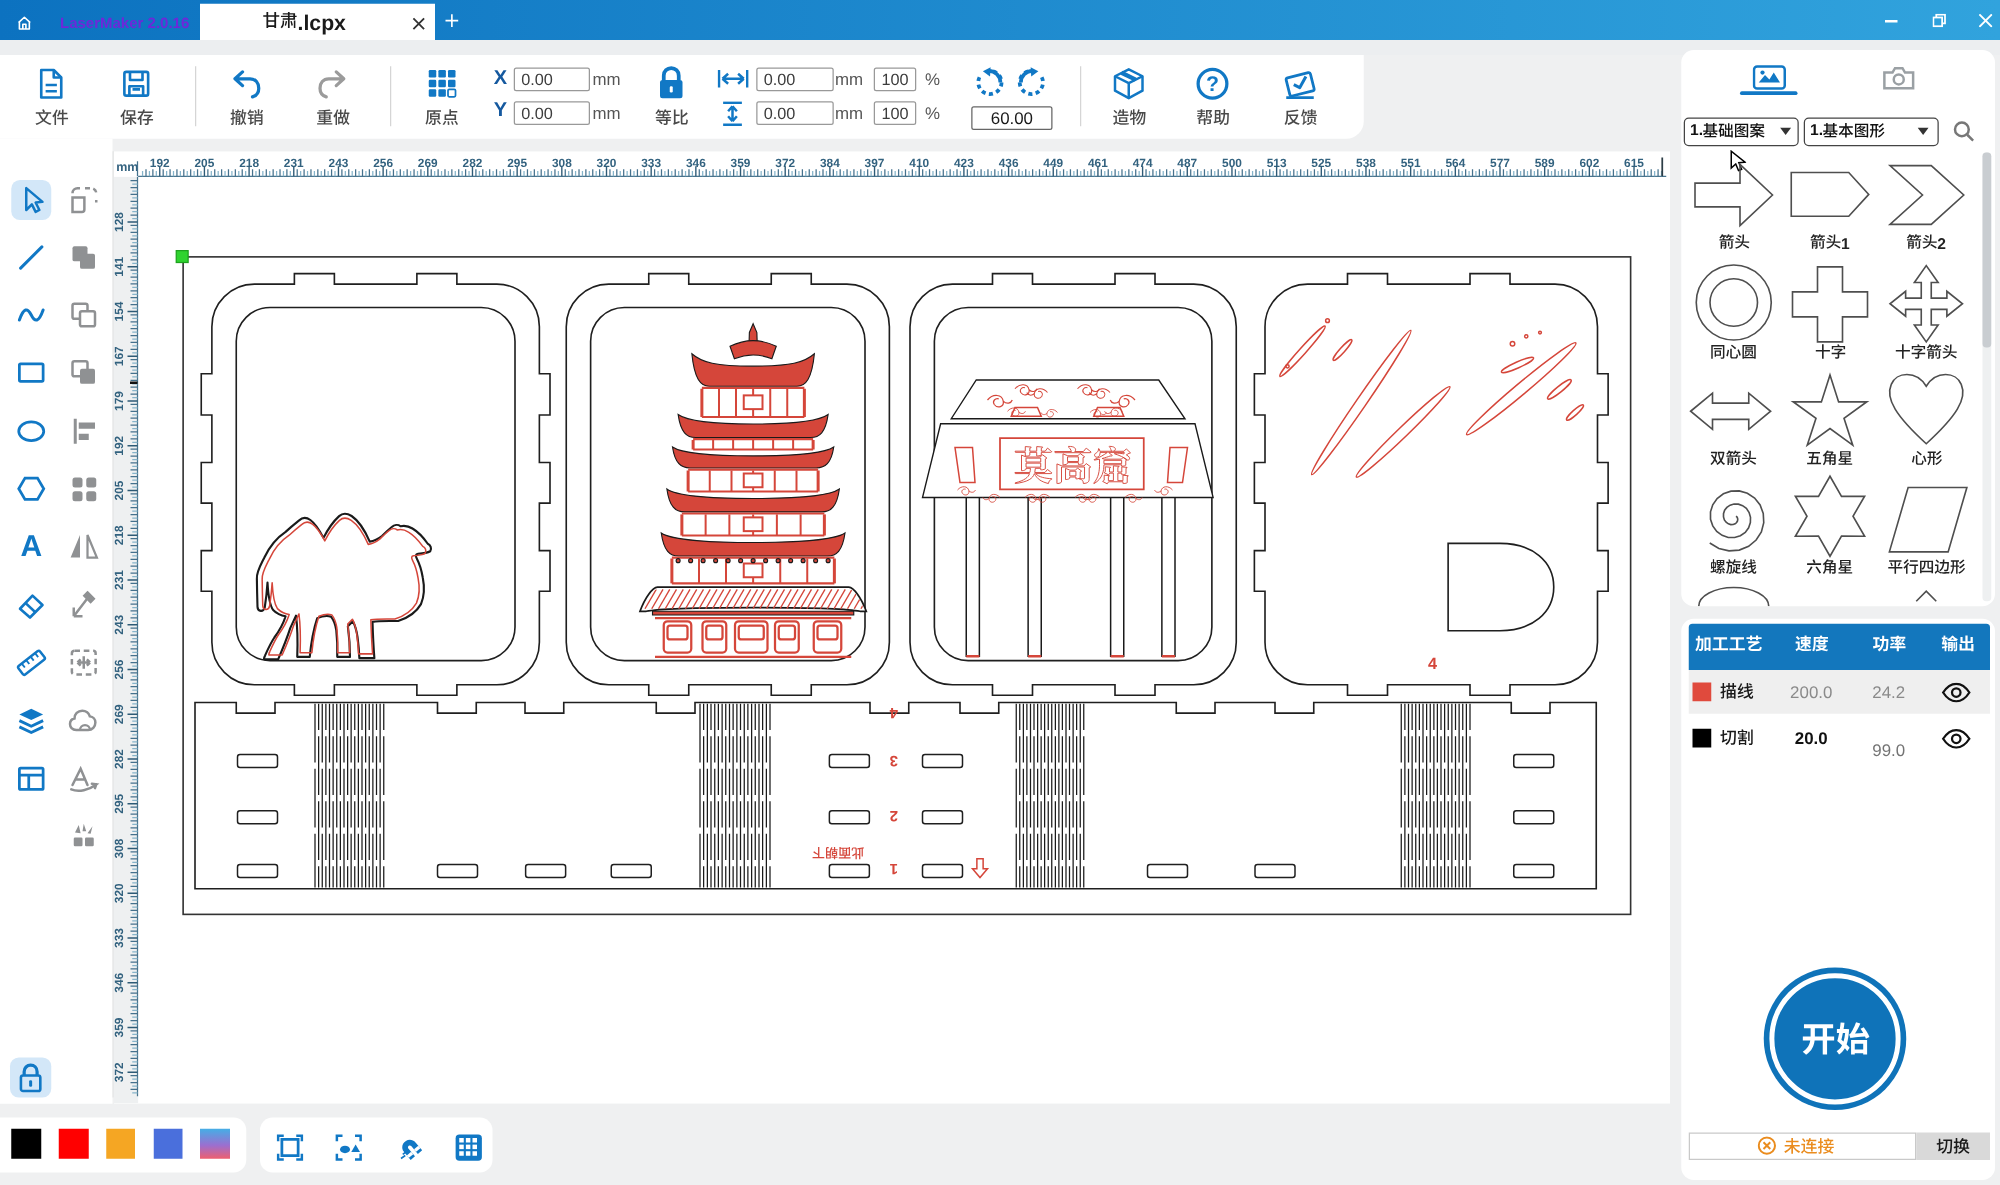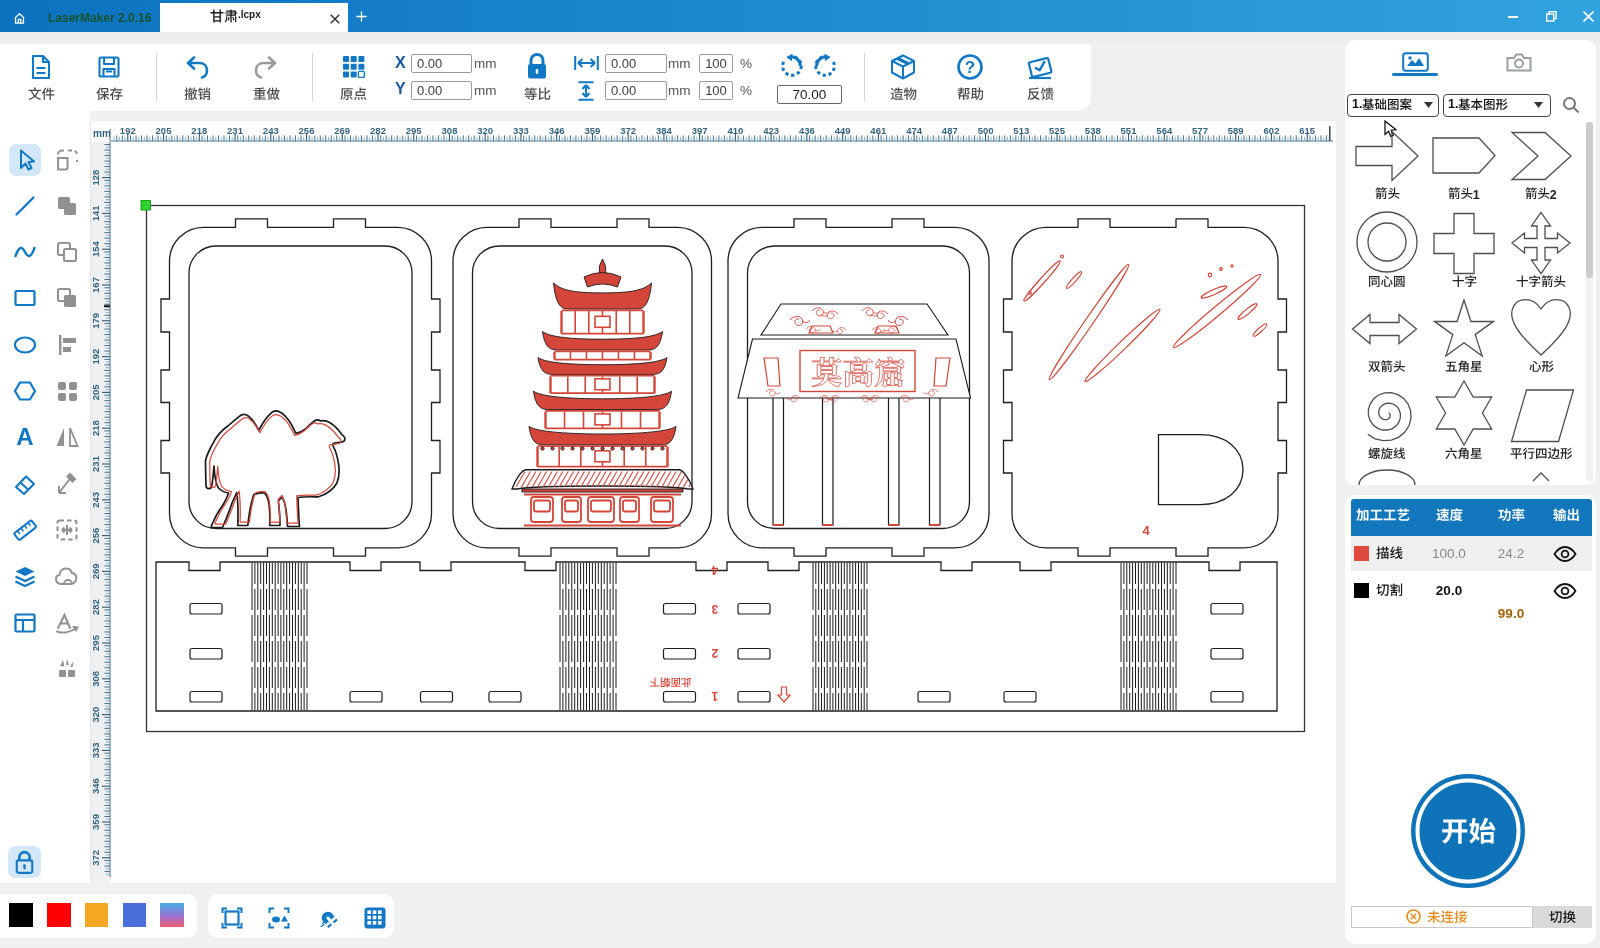"LaserMaker 2.0.16" div.abs { color: #14532d -> #6d28d9 }
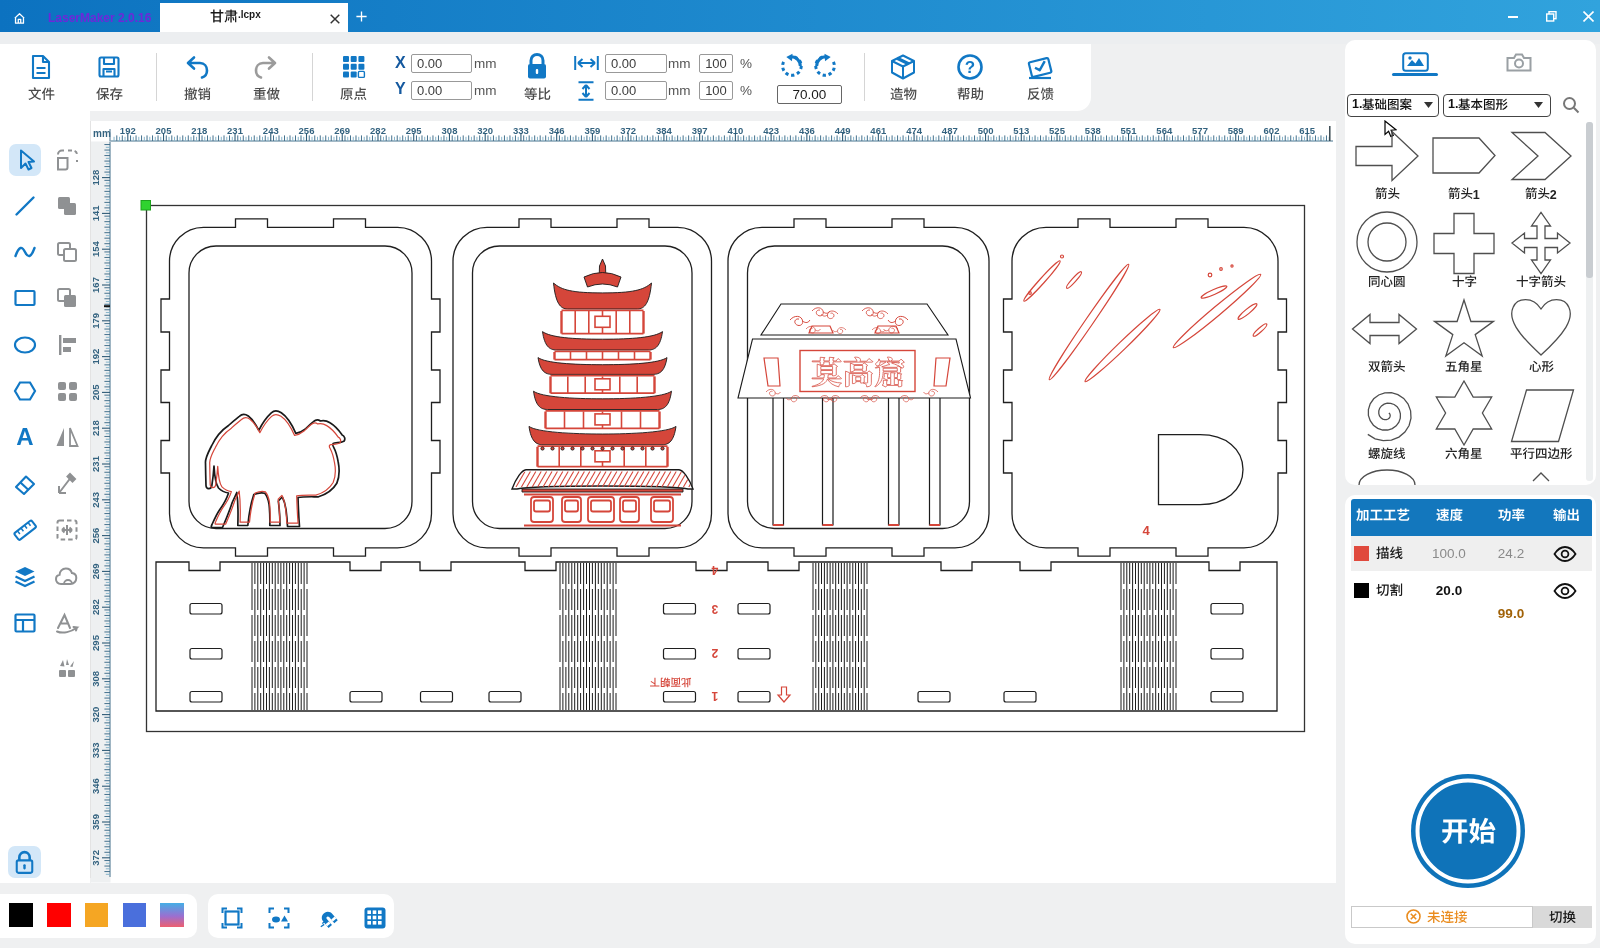".lcpx" div.abs { font-size: 10px -> 17px }
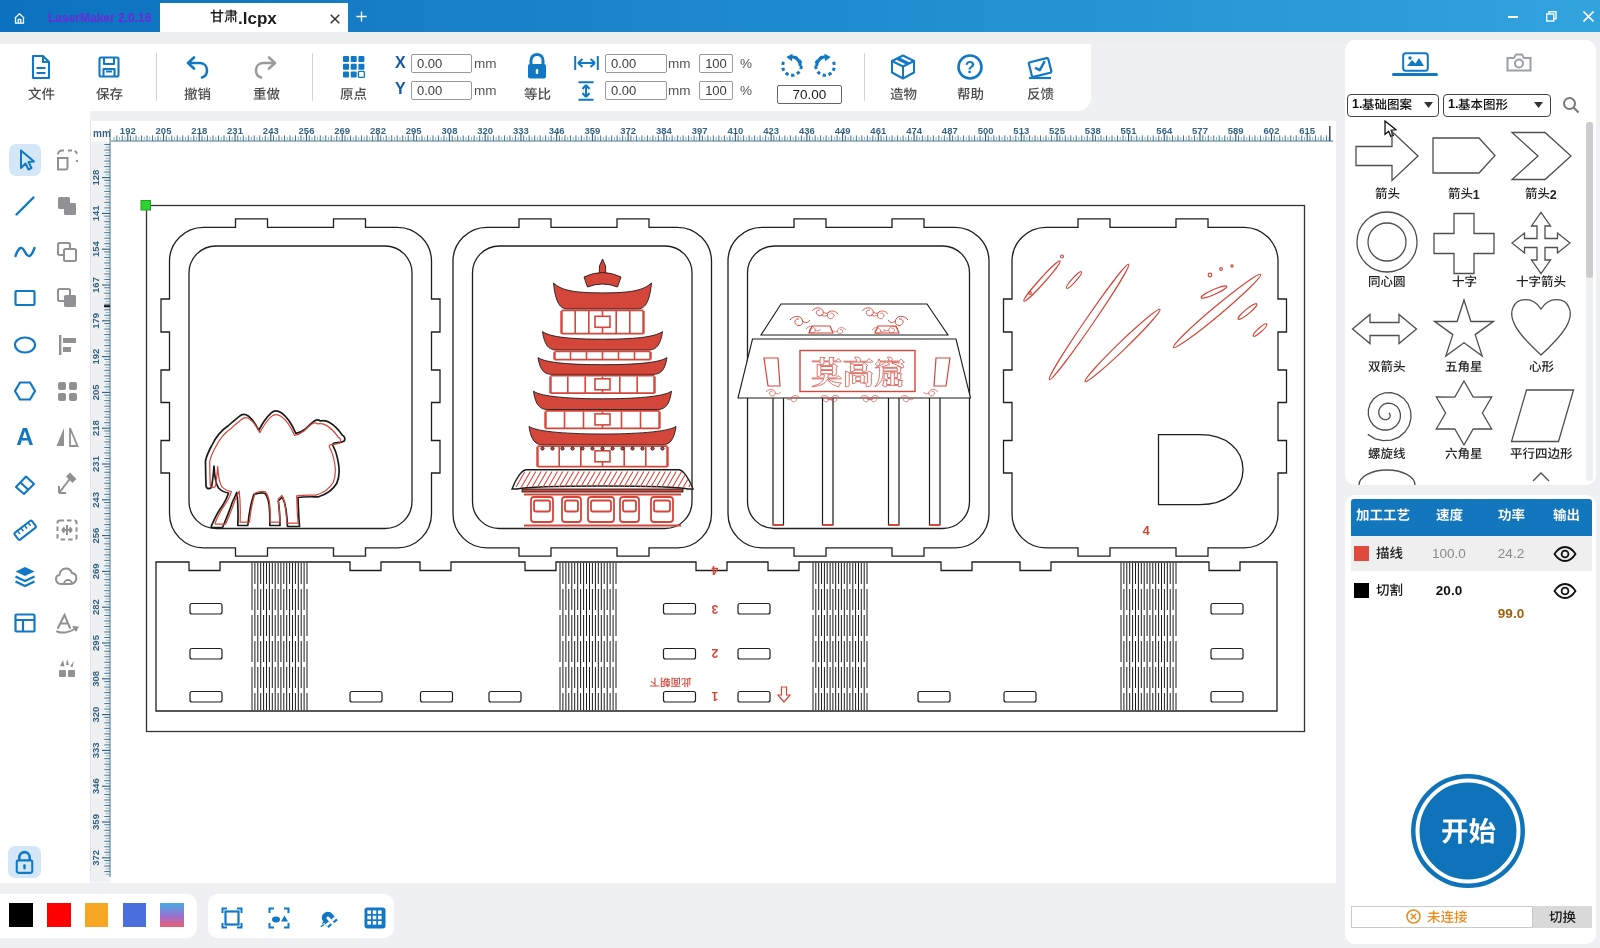"70.00" div.abs { text: 70.00 -> 60.00 }
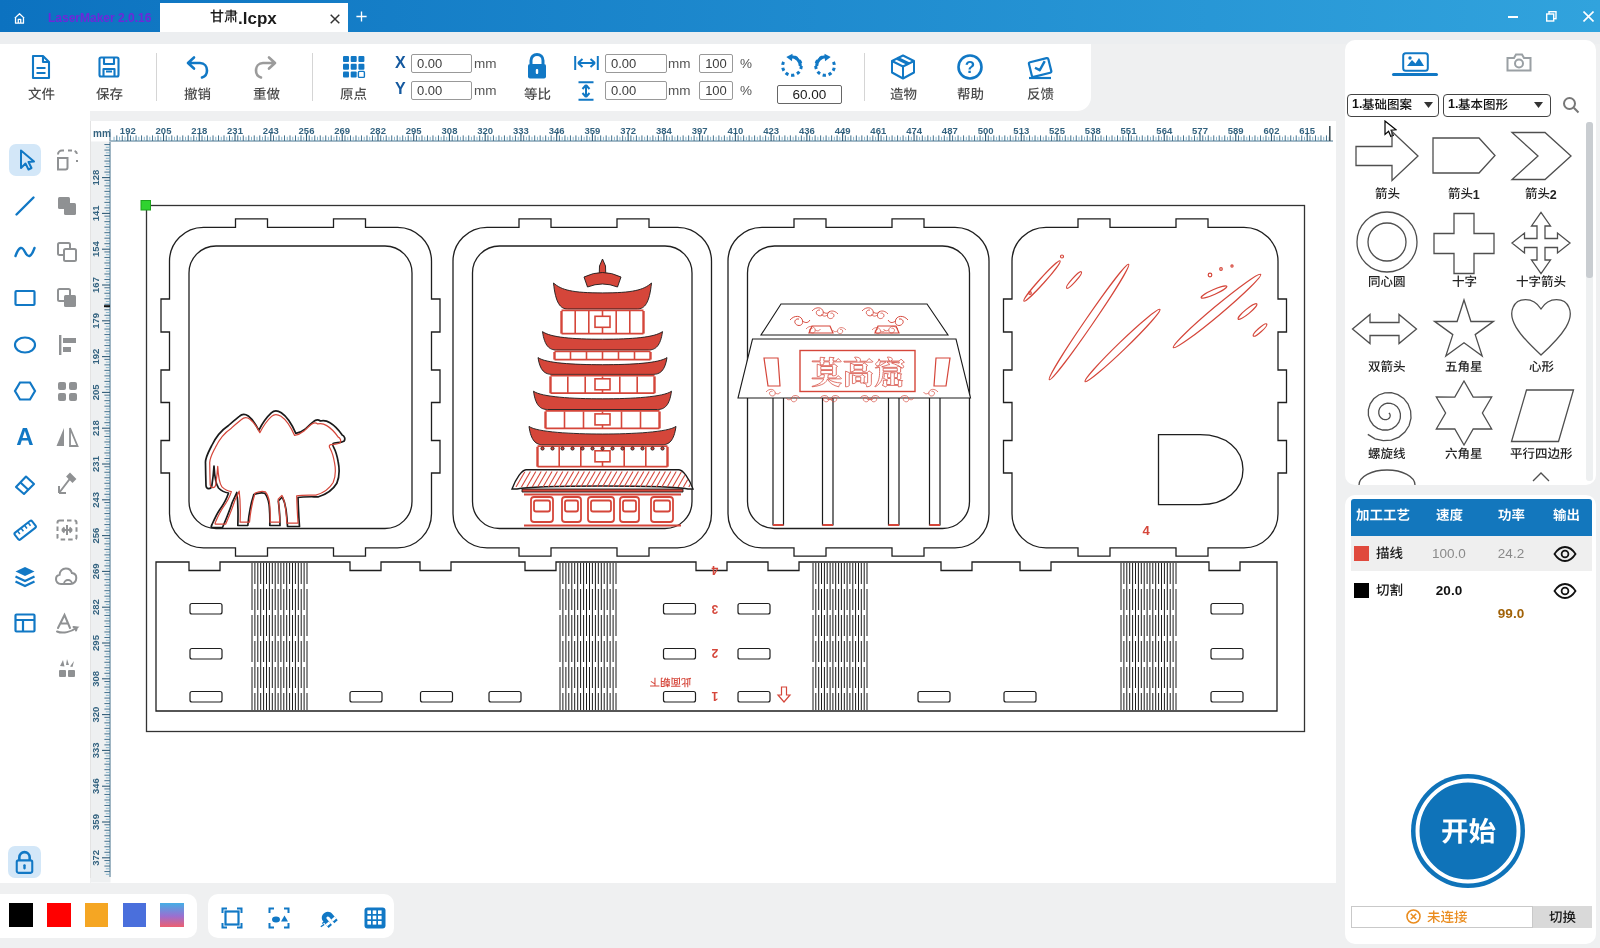"100.0" div.abs { text: 100.0 -> 200.0 }
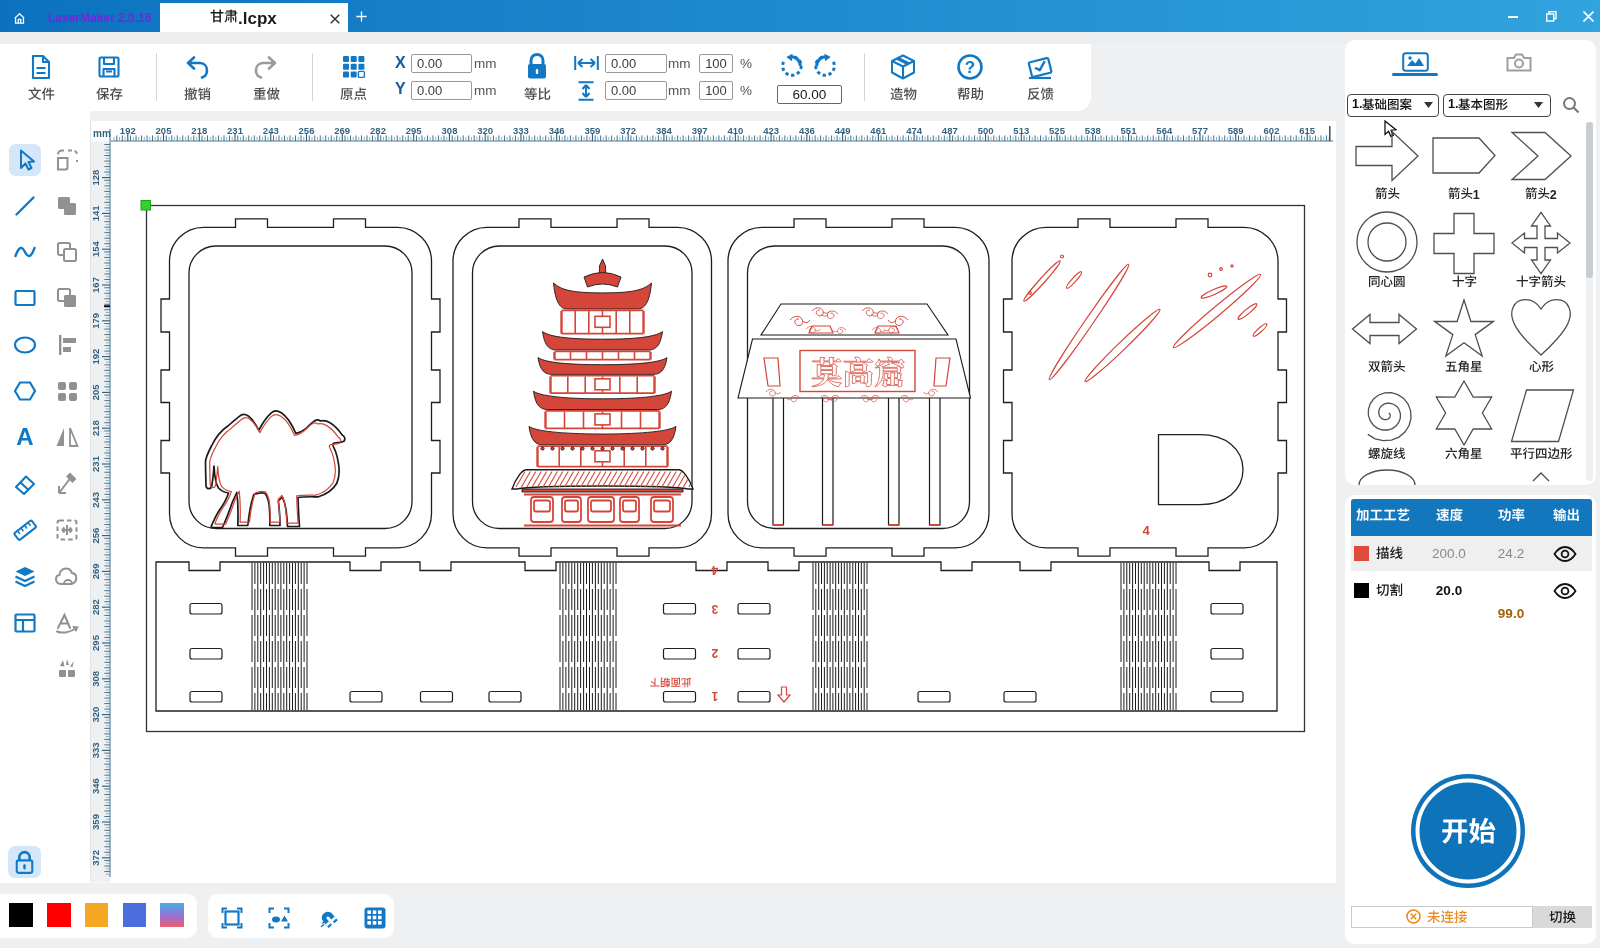"99.0" div.abs { color: #a16207 -> #737373; font-weight: bold -> normal; top: 606px -> 593px }
